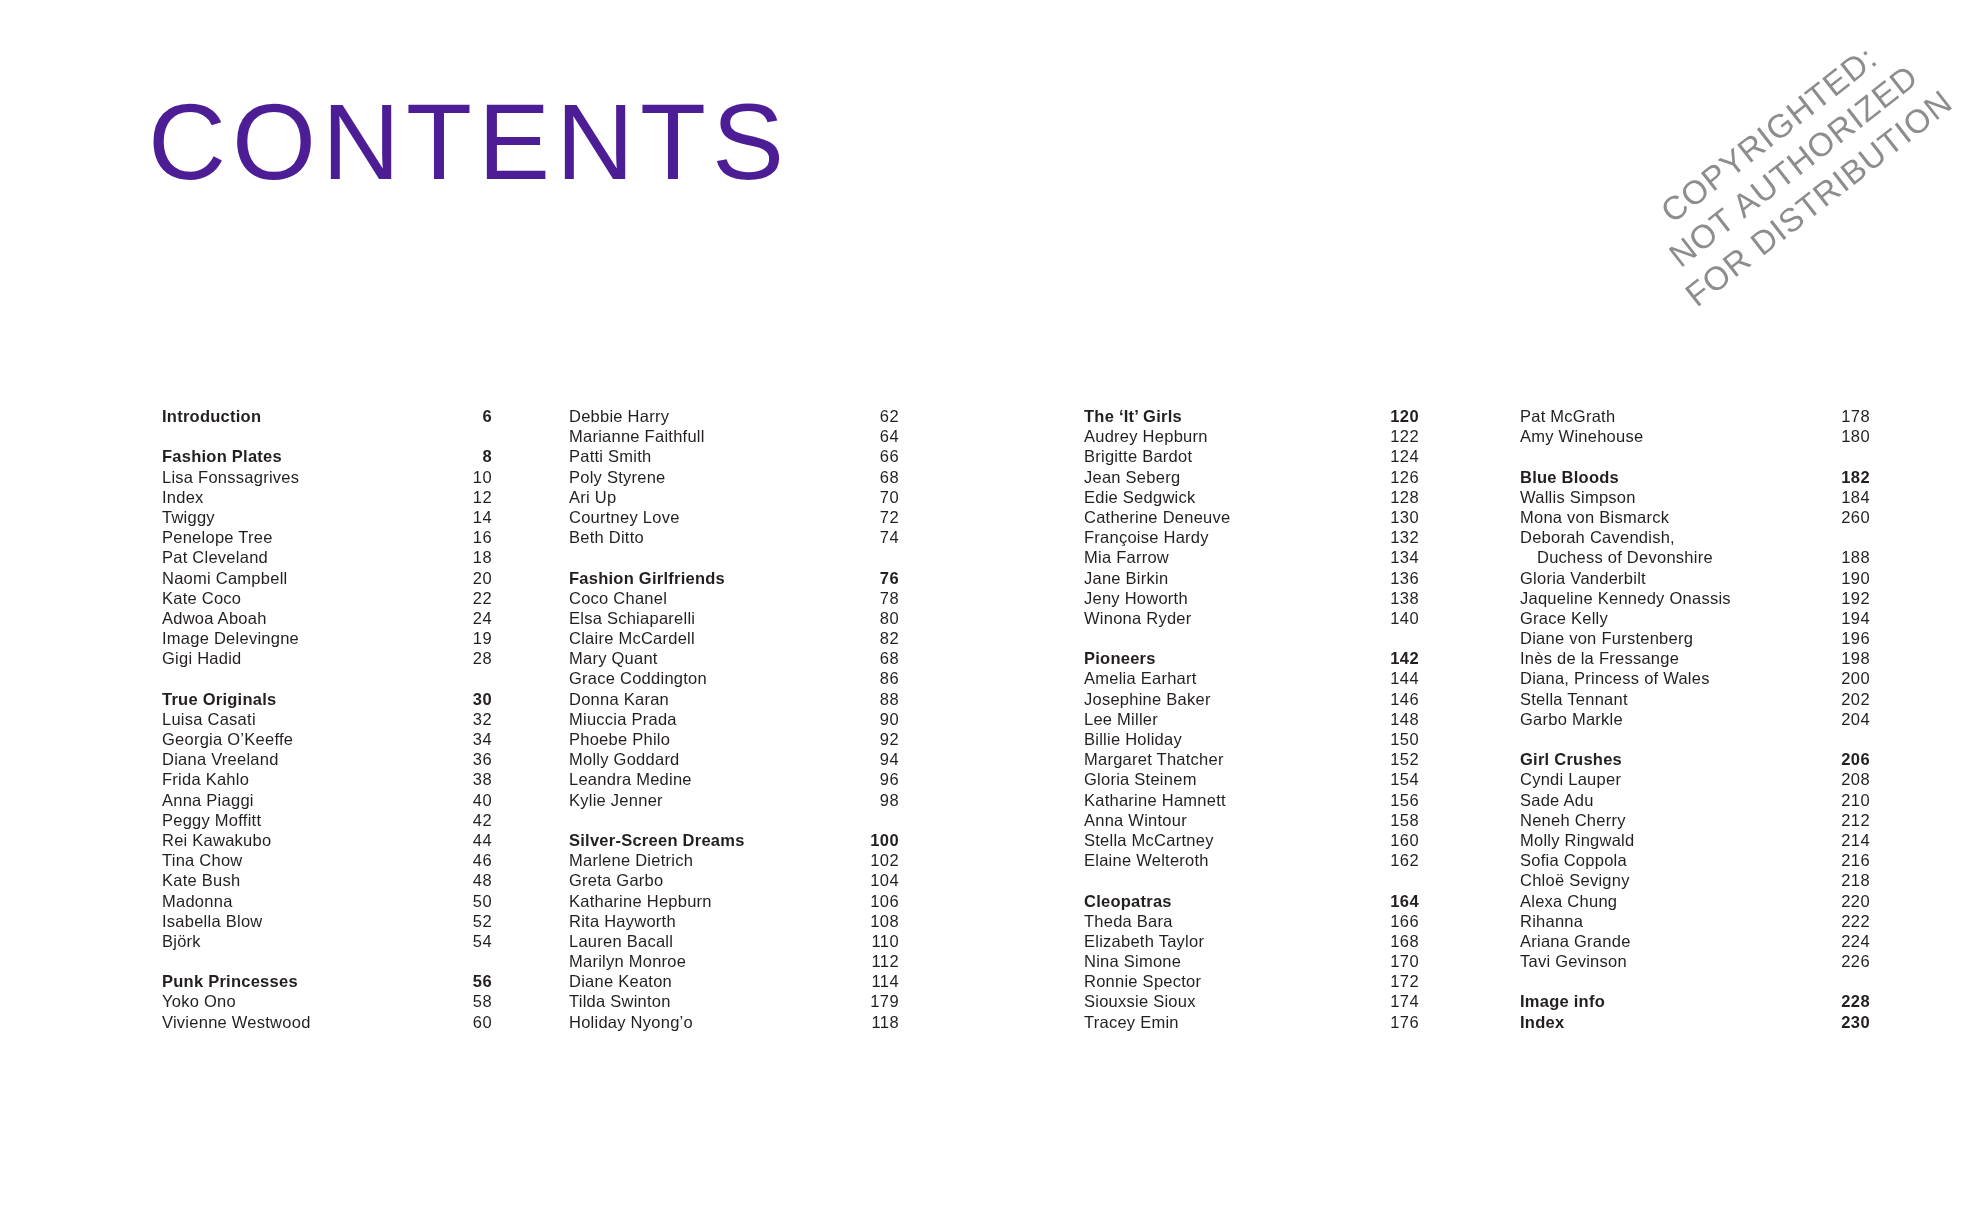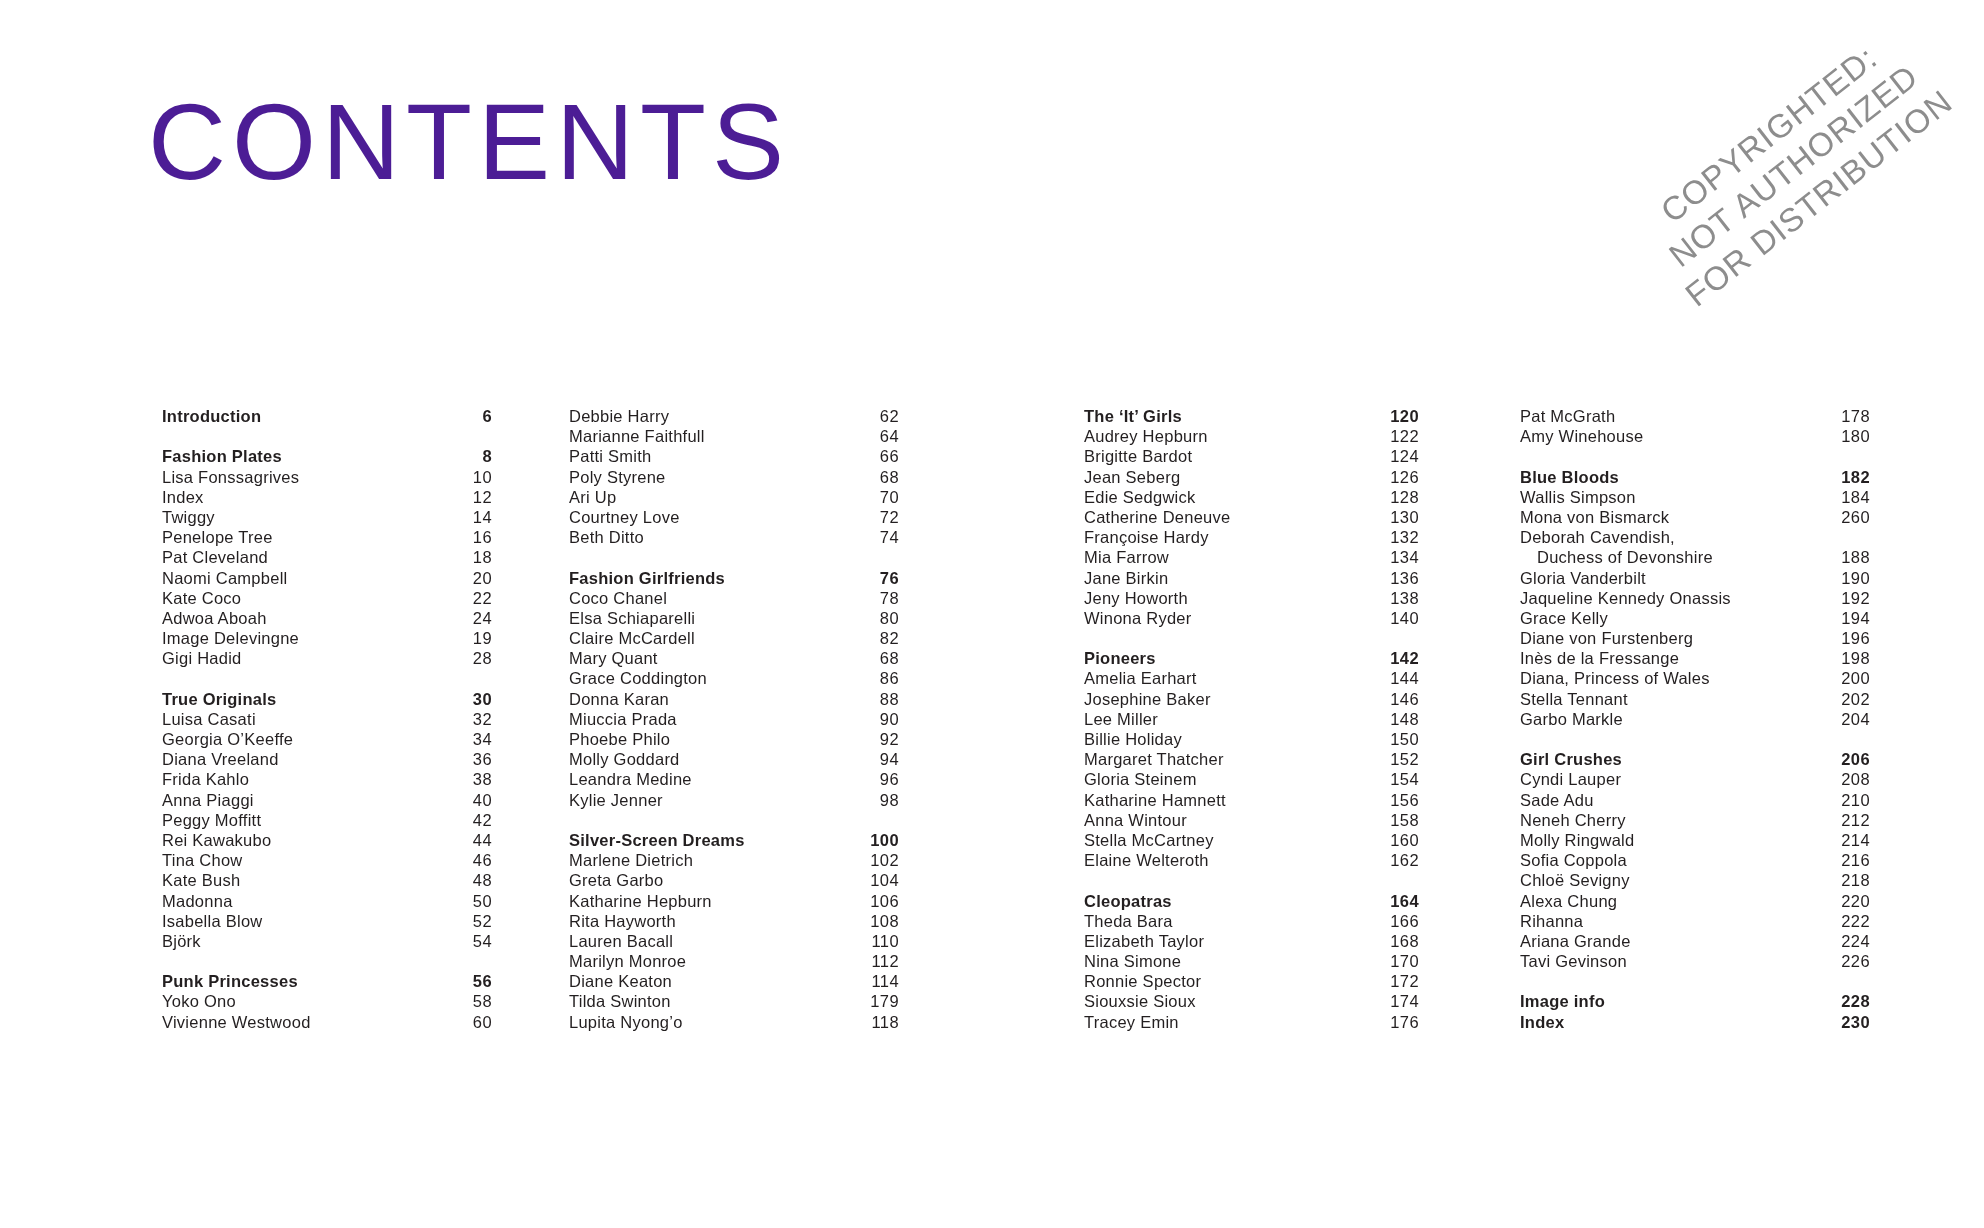"Lupita Nyong’o" div.row { text: Lupita -> Holiday }
